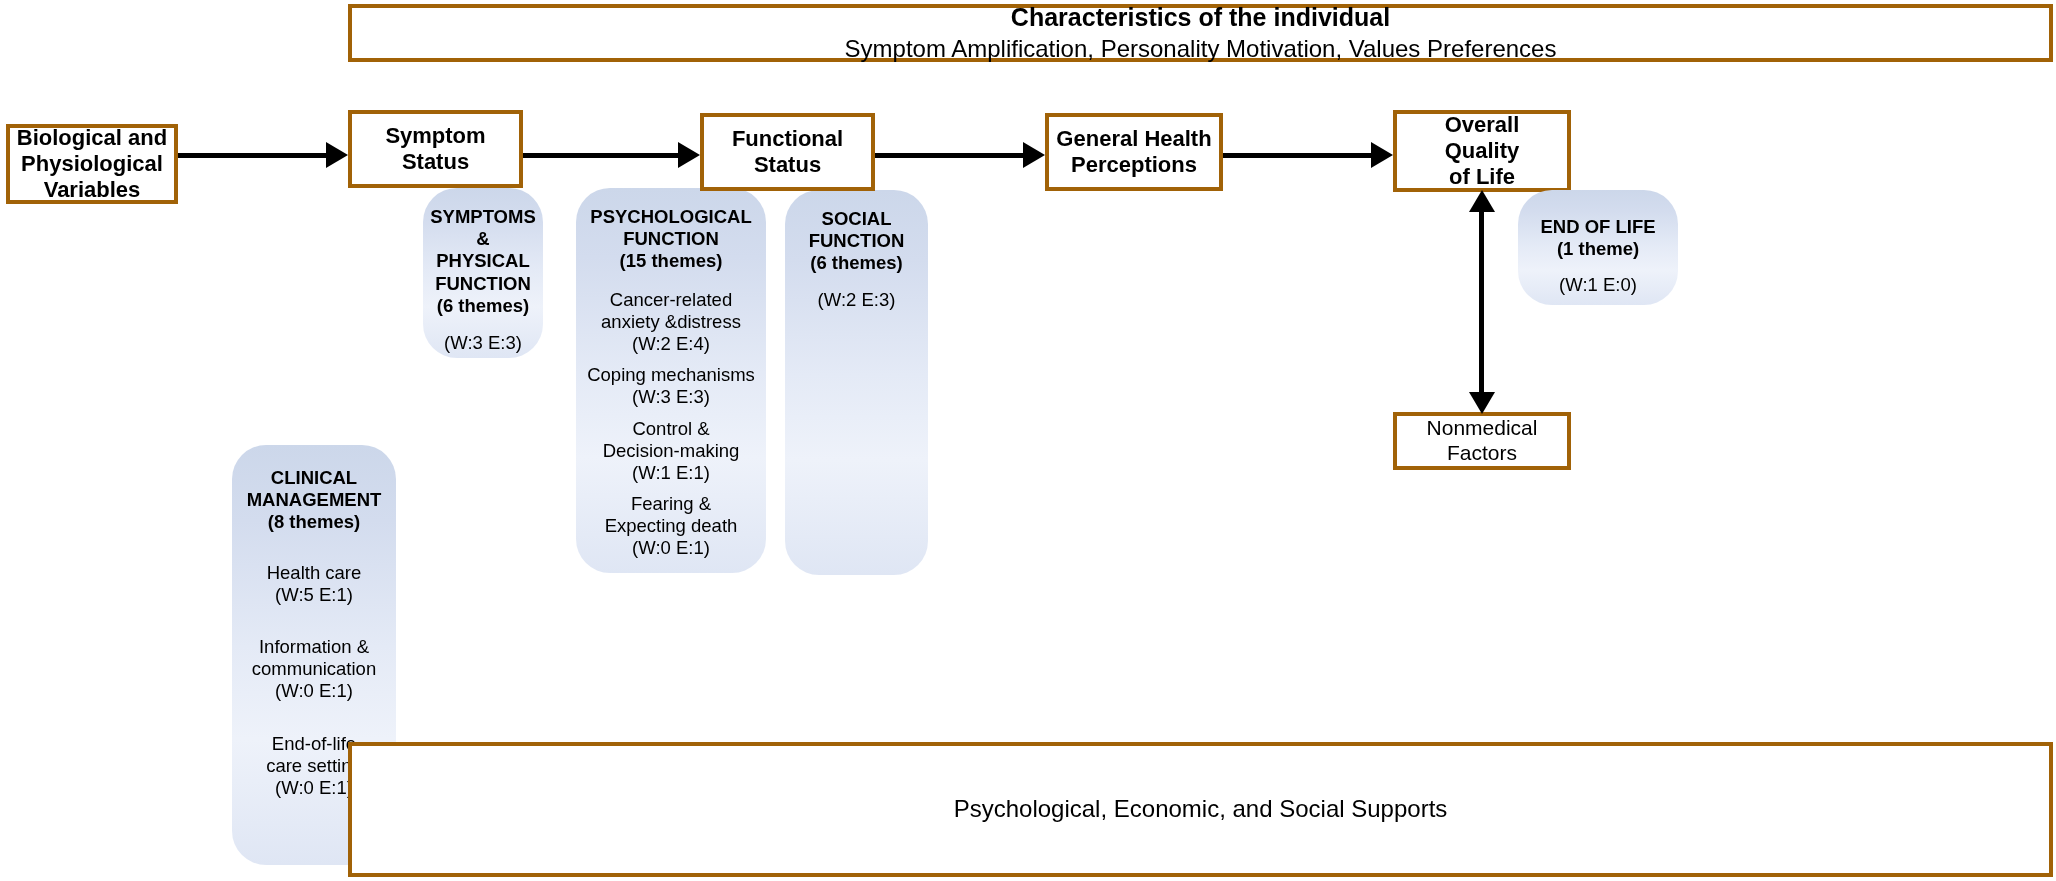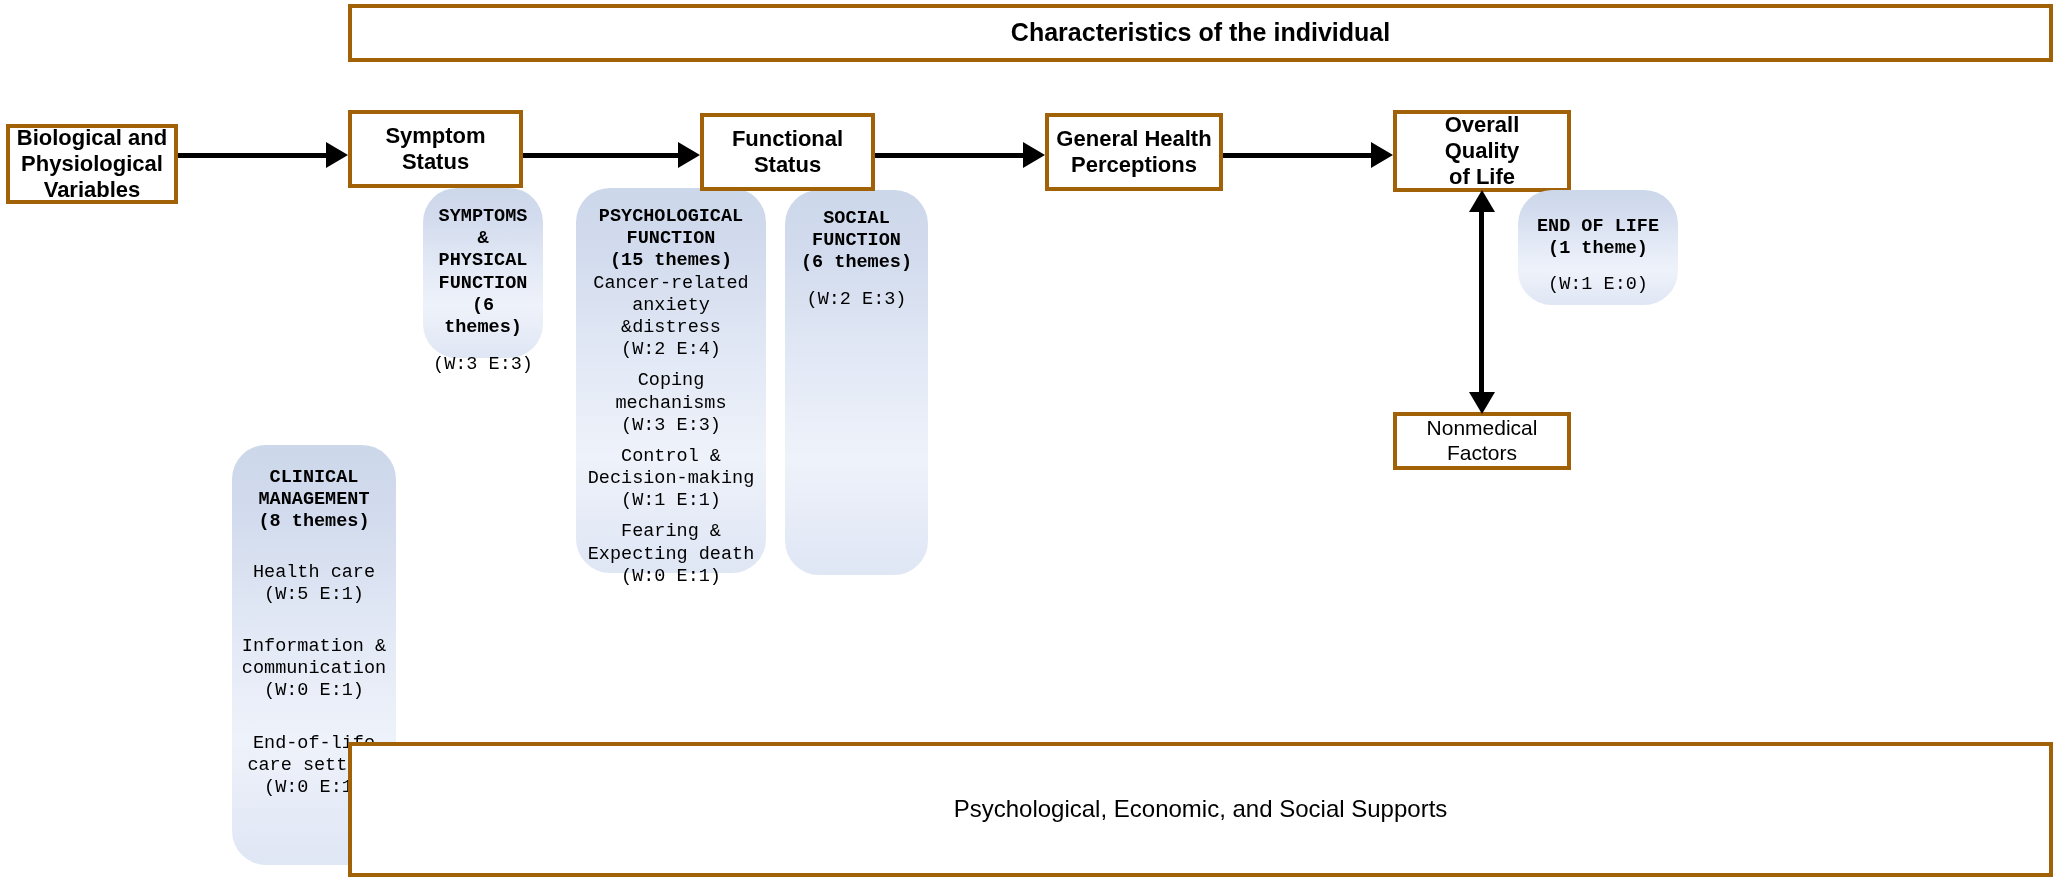"Symptom Amplification, Personality" span.ln { html: none -> <span>Symptom Amplification, Personality Motivation, Values Preferences</span> }
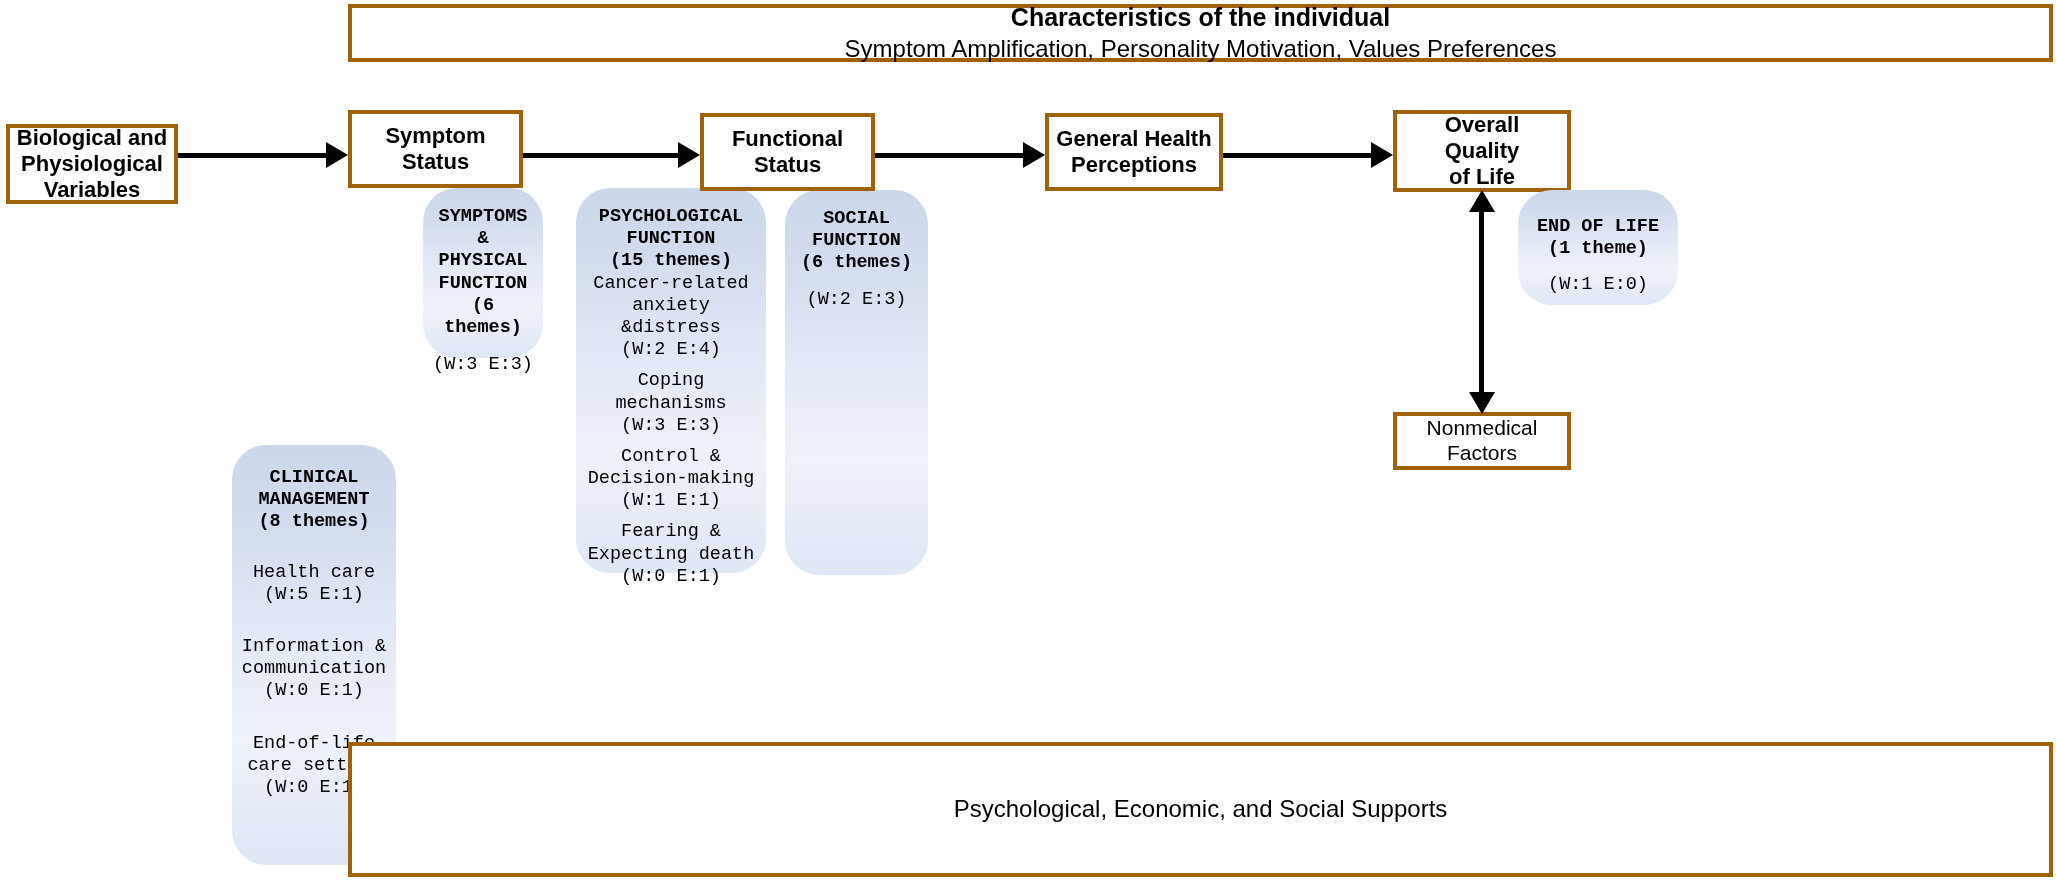"SYMPTOMS" .capsule { font-family: Liberation Mono, monospace -> none }
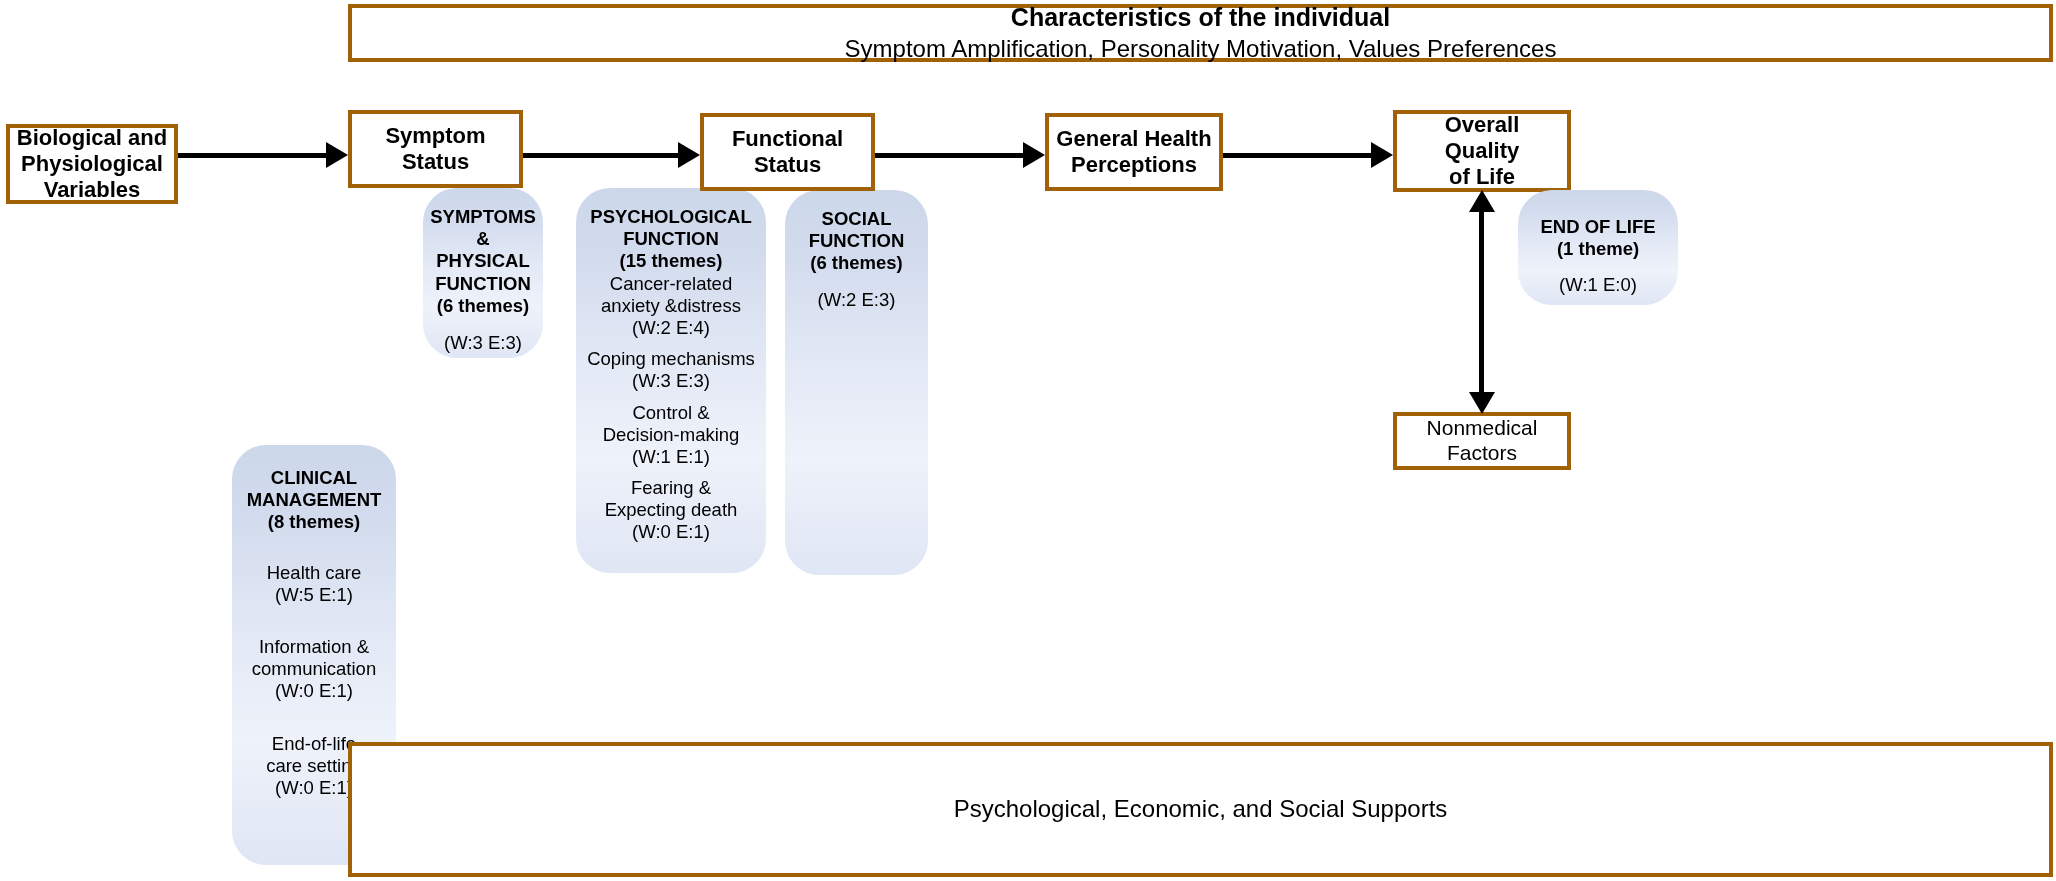"Cancer-related" span.ln { margin-top: 0 -> 16px }
